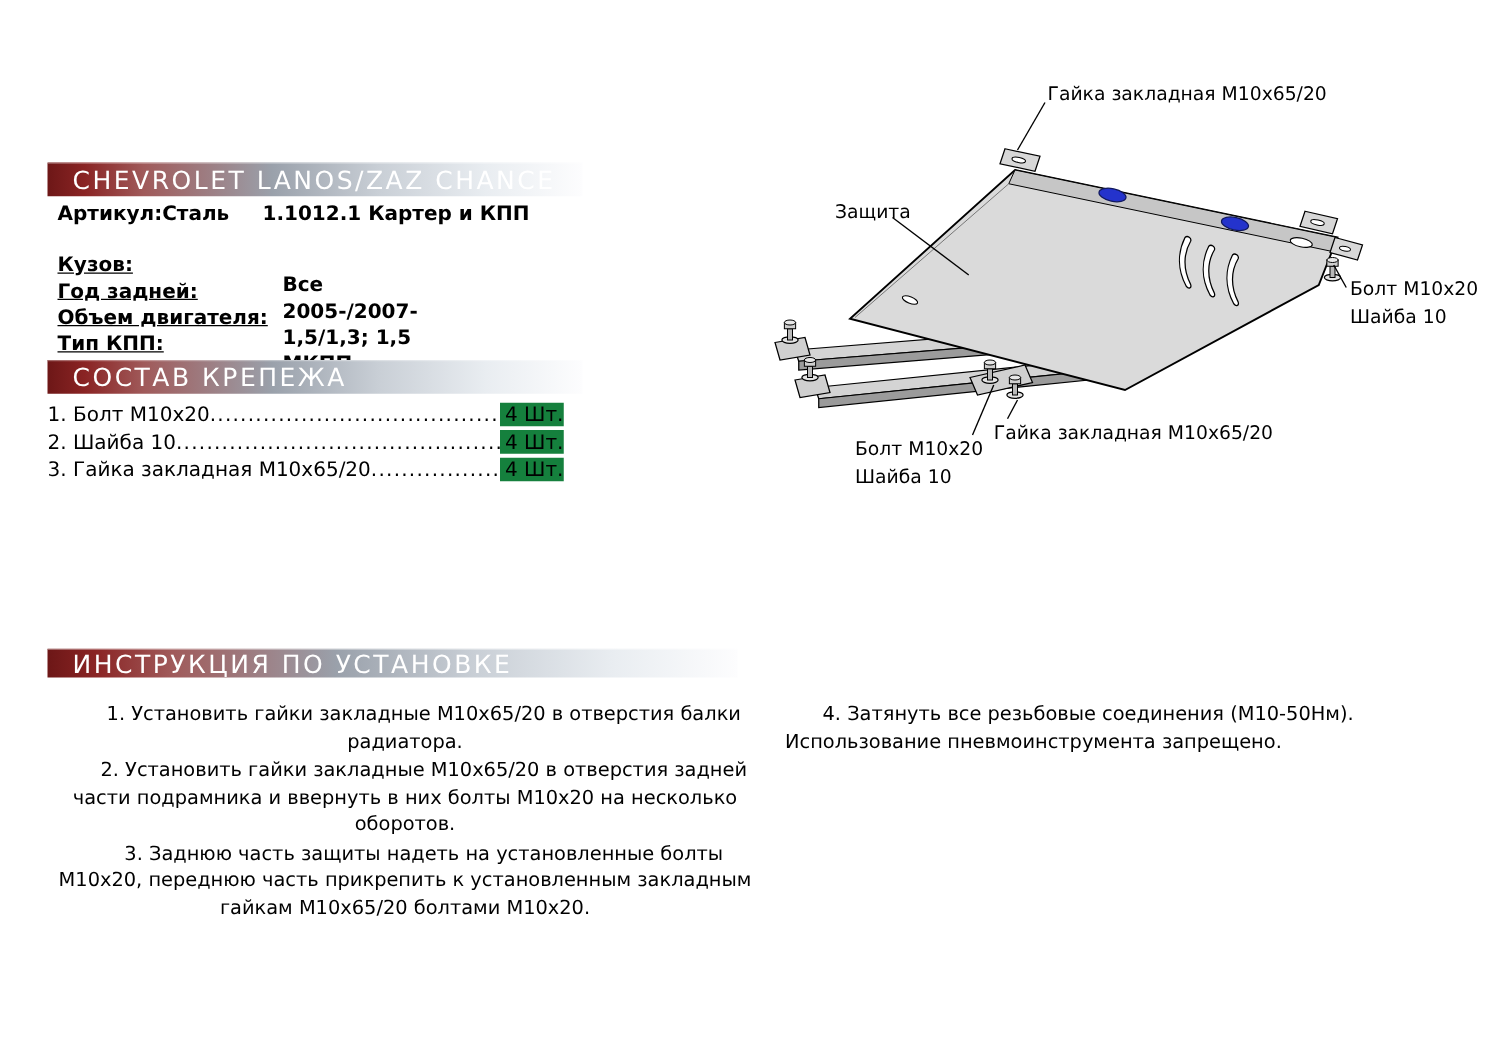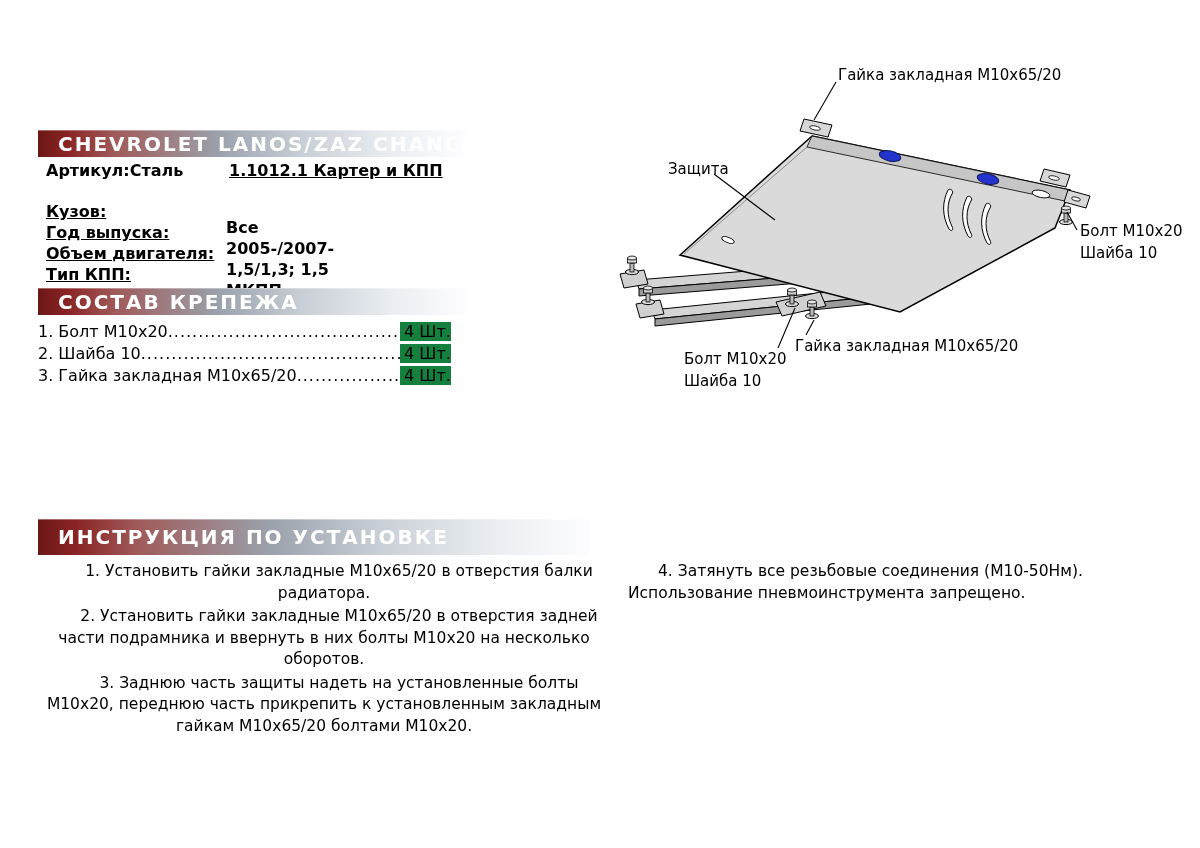"CHEVROLET LANOS/ZAZ CHANCE" .bar { font-weight: bold -> normal }
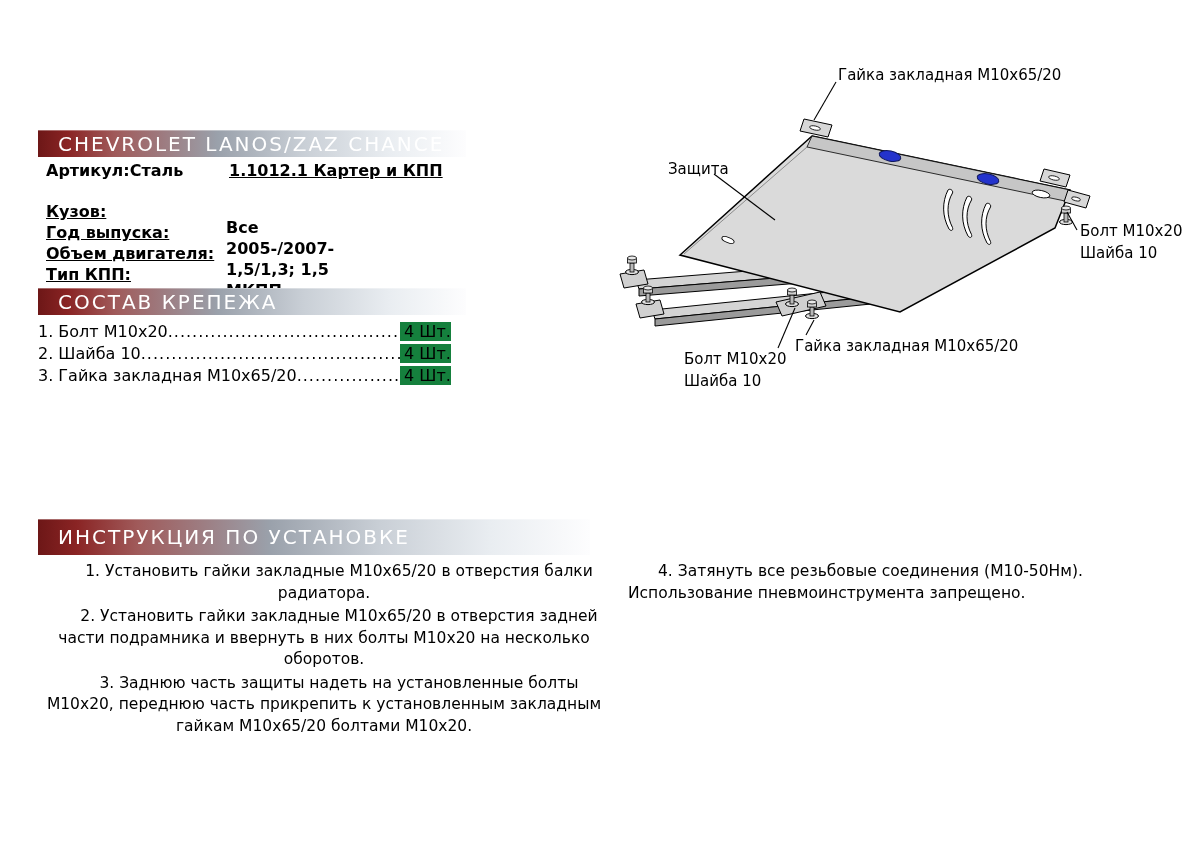"1.1012.1 Картер и КПП" .article-row .val { left: 183px -> 164px; text-decoration: underline -> none }
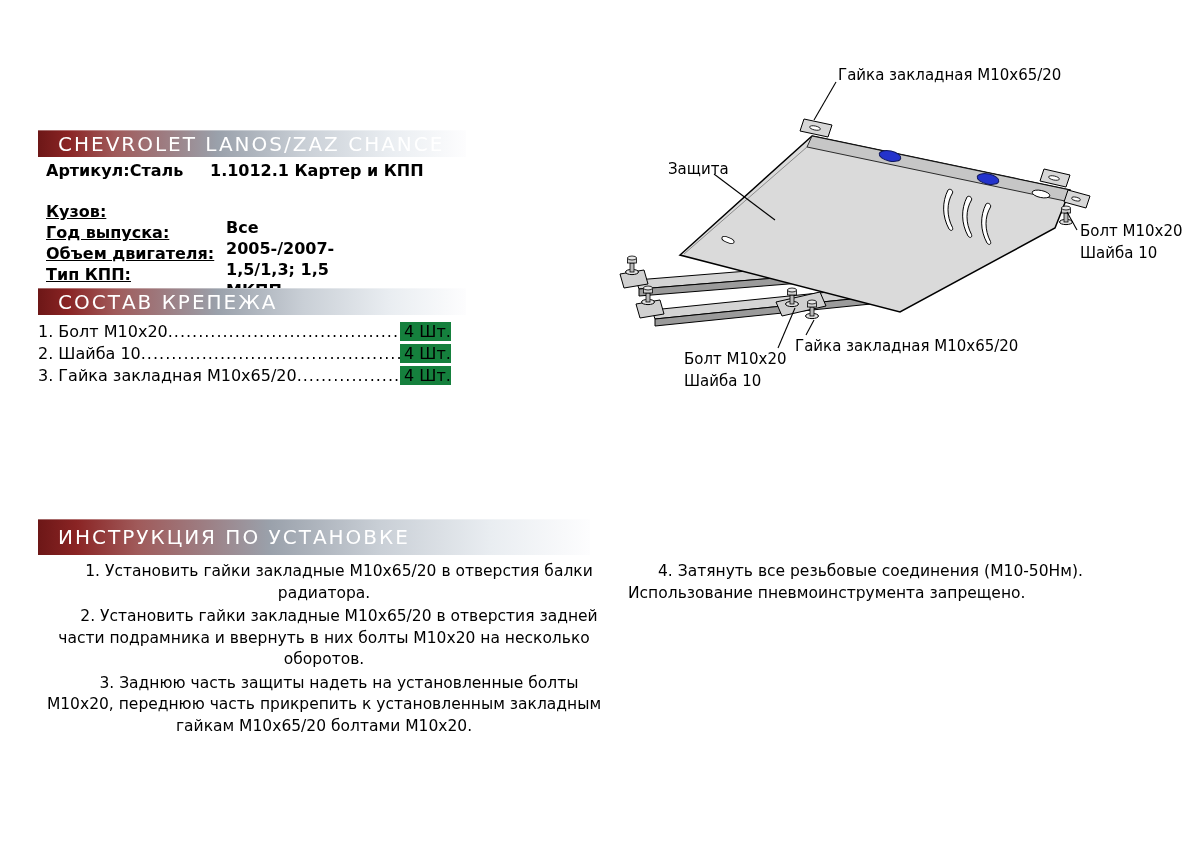"Год выпуска:" span { text: выпуска -> задней }
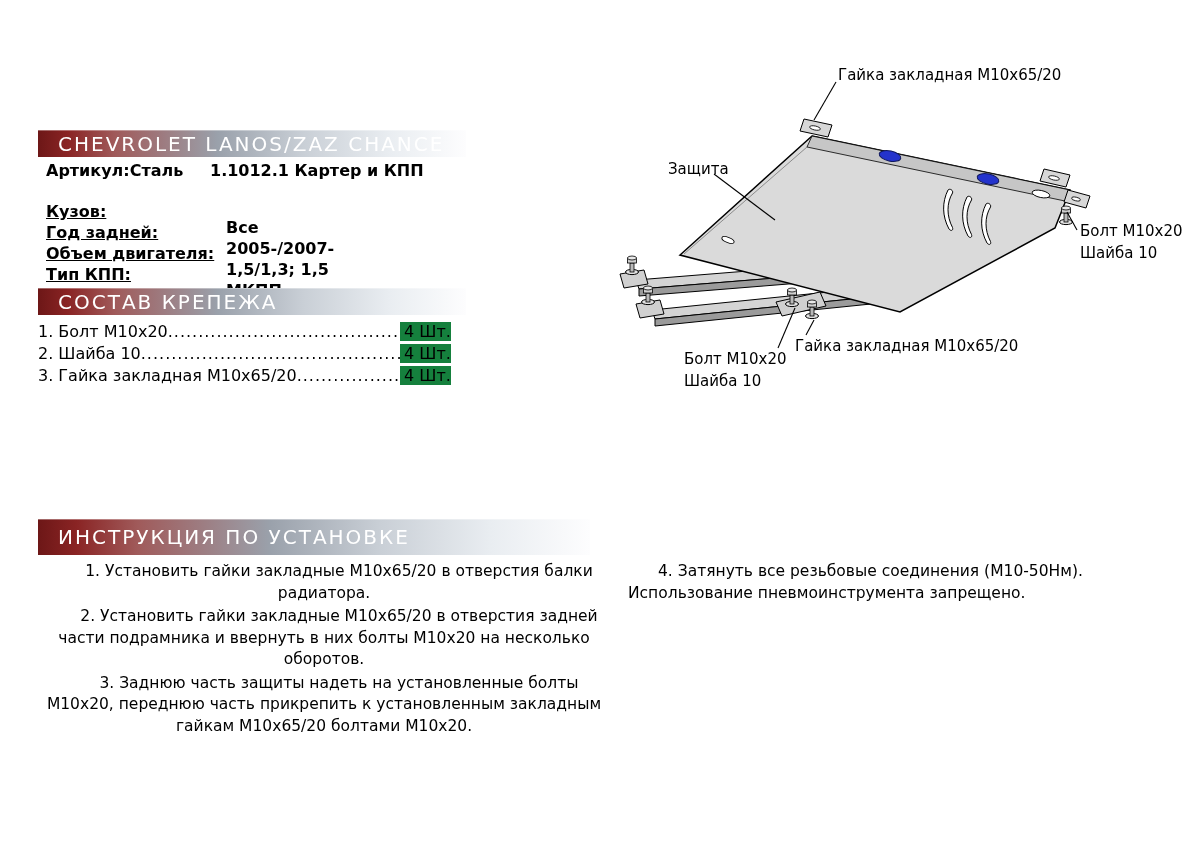"ИНСТРУКЦИЯ ПО УСТАНОВКЕ" .bar3 { height: 36px -> 23px }
